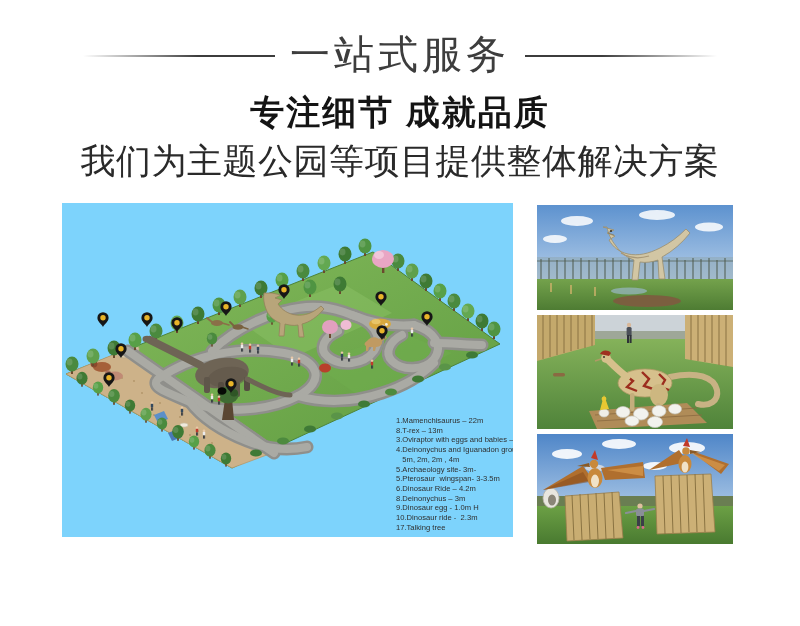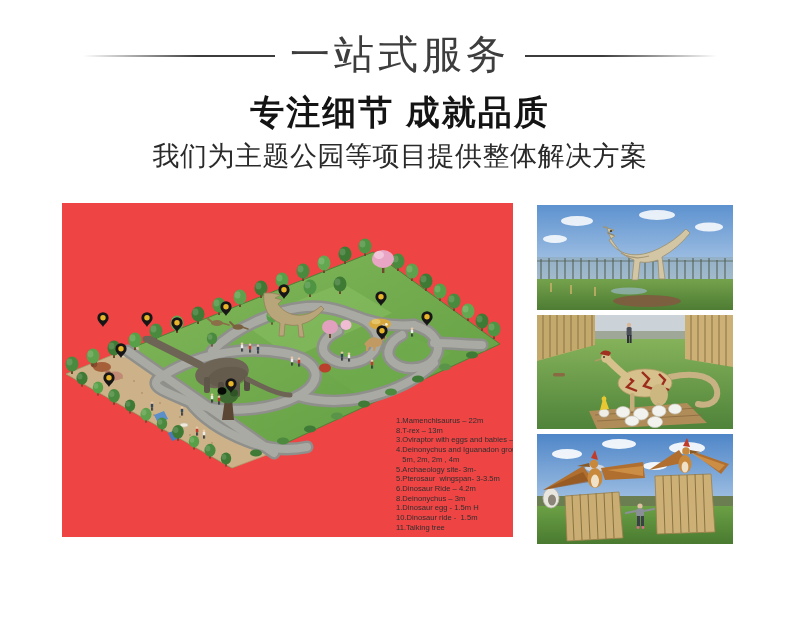"我们为主题公园等项目提供整体解决方案" .subheadline { font-size: 27px -> 35px }
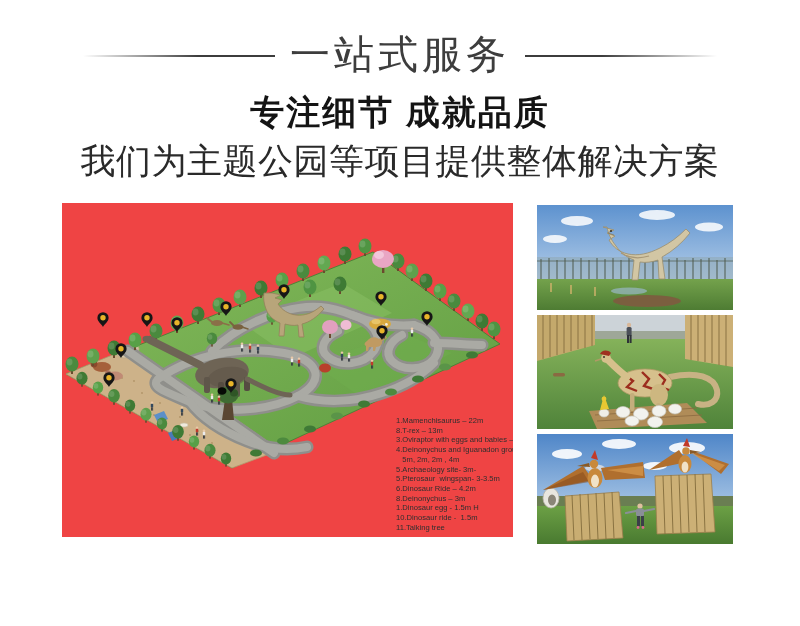"1.Mamenchisaurus – 22m" .map-wrap { background: #ef4444 -> #7dd3fc }
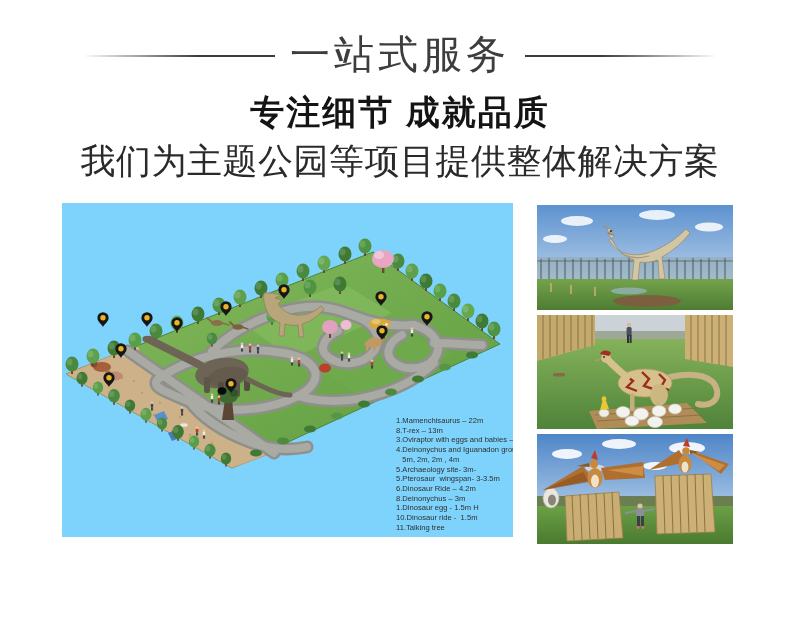"1.Dinosaur egg - 1.5m H" div.legend-line { text: 1.Dinosaur egg - 1.5m -> 9.Dinosaur egg - 1.0m }
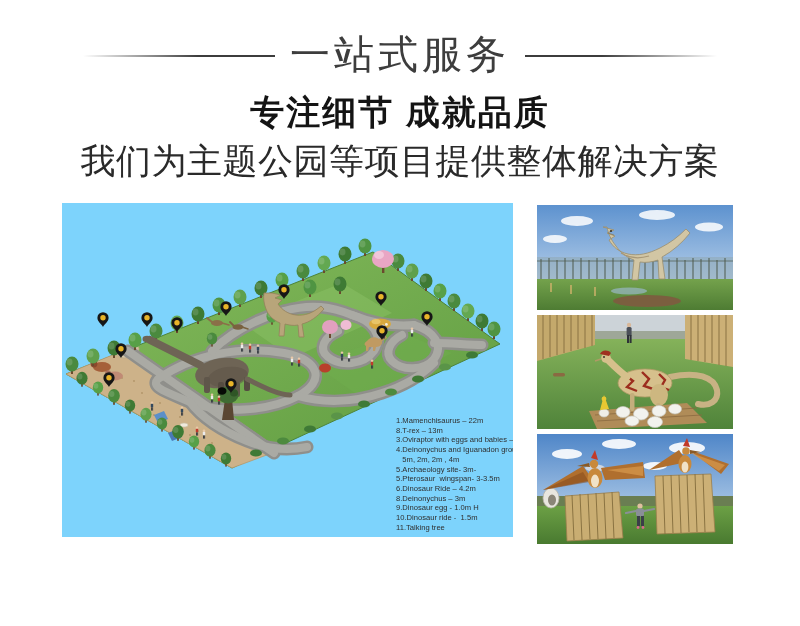"10.Dinosaur ride - 1.5m" div.legend-line { text: 1.5m -> 2.3m }
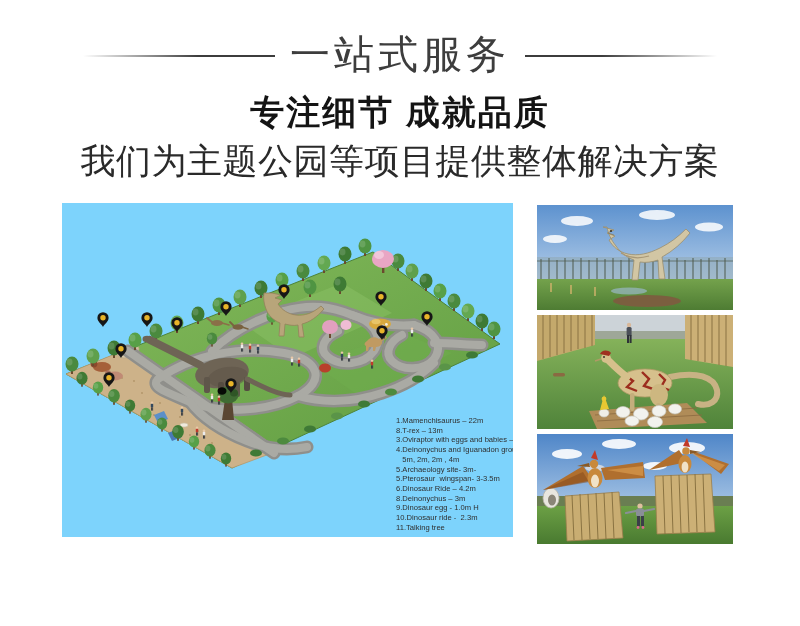"11.Talking tree" div.legend-line { text: 11.Talking -> 17.Talking }
